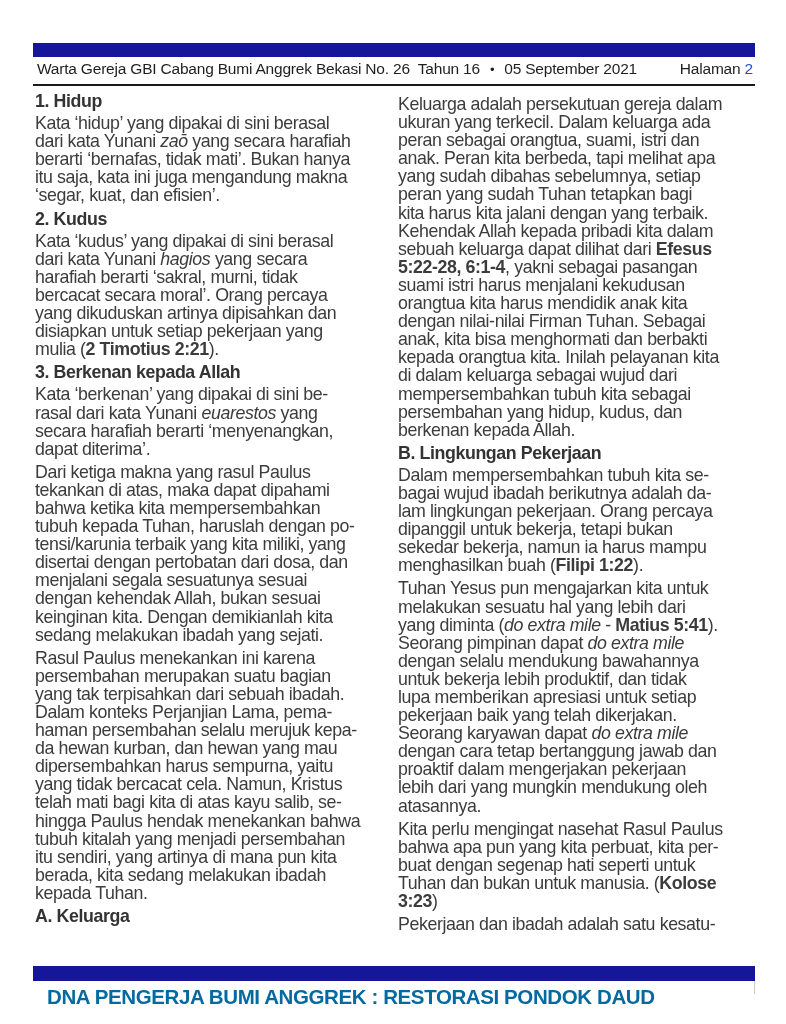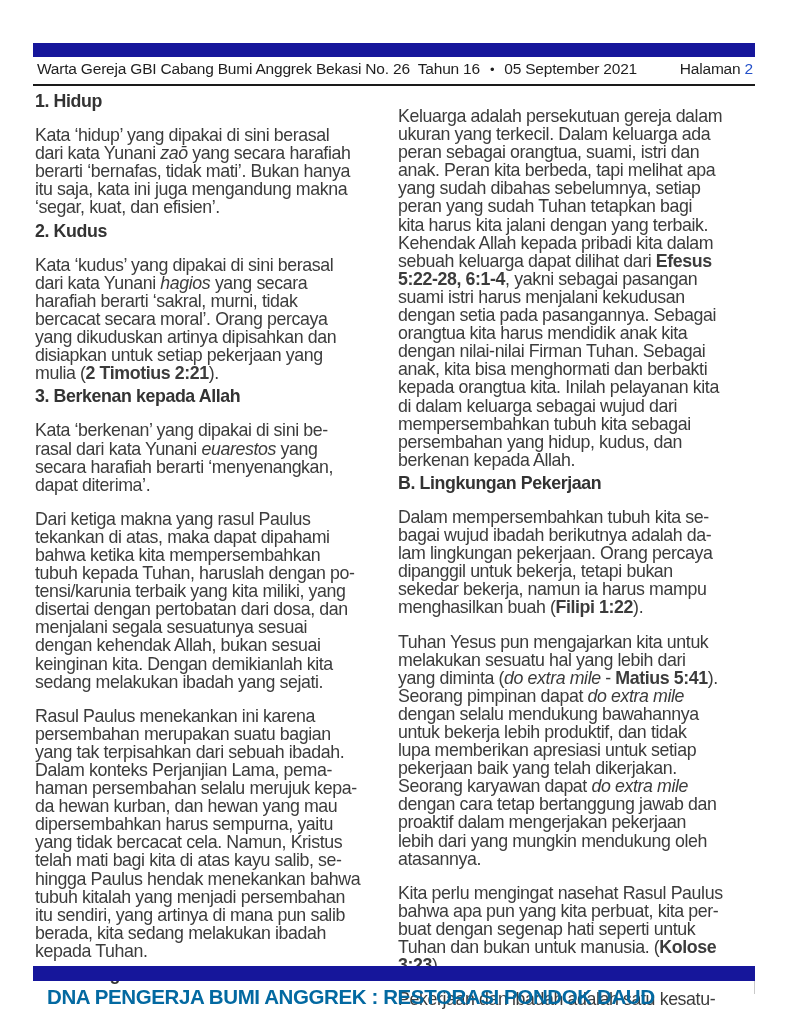"Keluarga adalah persekutuan gereja dalam" .para { margin: 16px 0 5px 0 -> 4px 0 5px 0 }
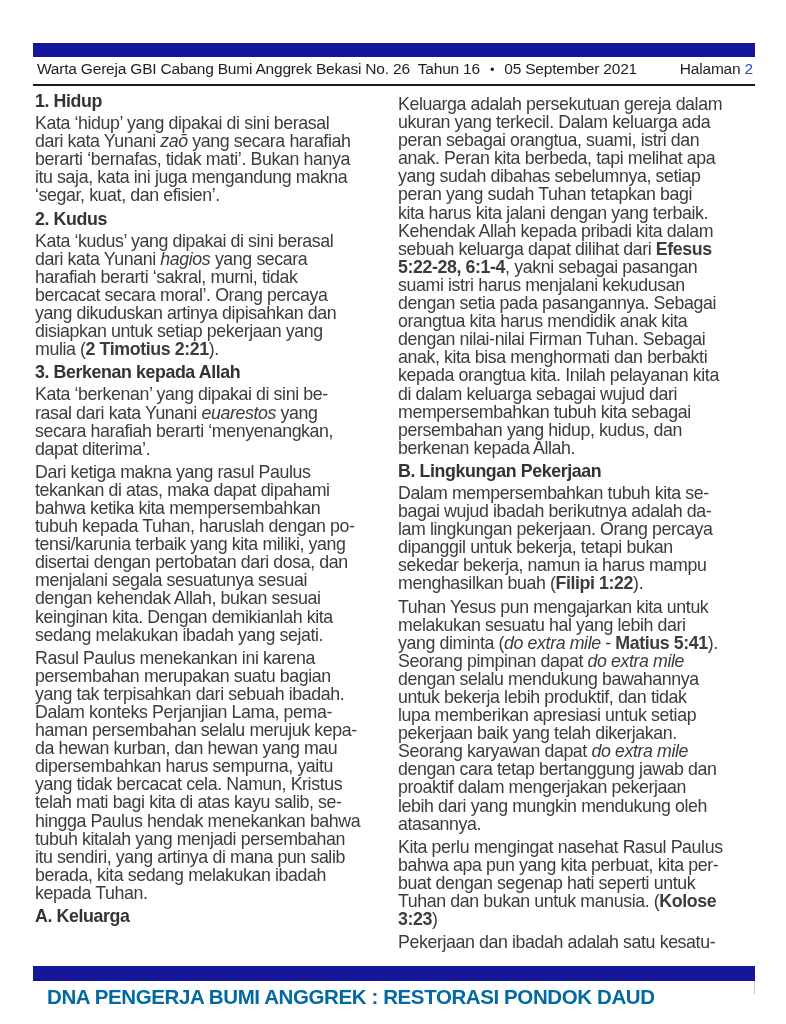"dengan setia pada pasangannya. Sebagai" div.line { html: <div><span>dengan setia pada pasangannya. Sebagai</span></div> -> none }
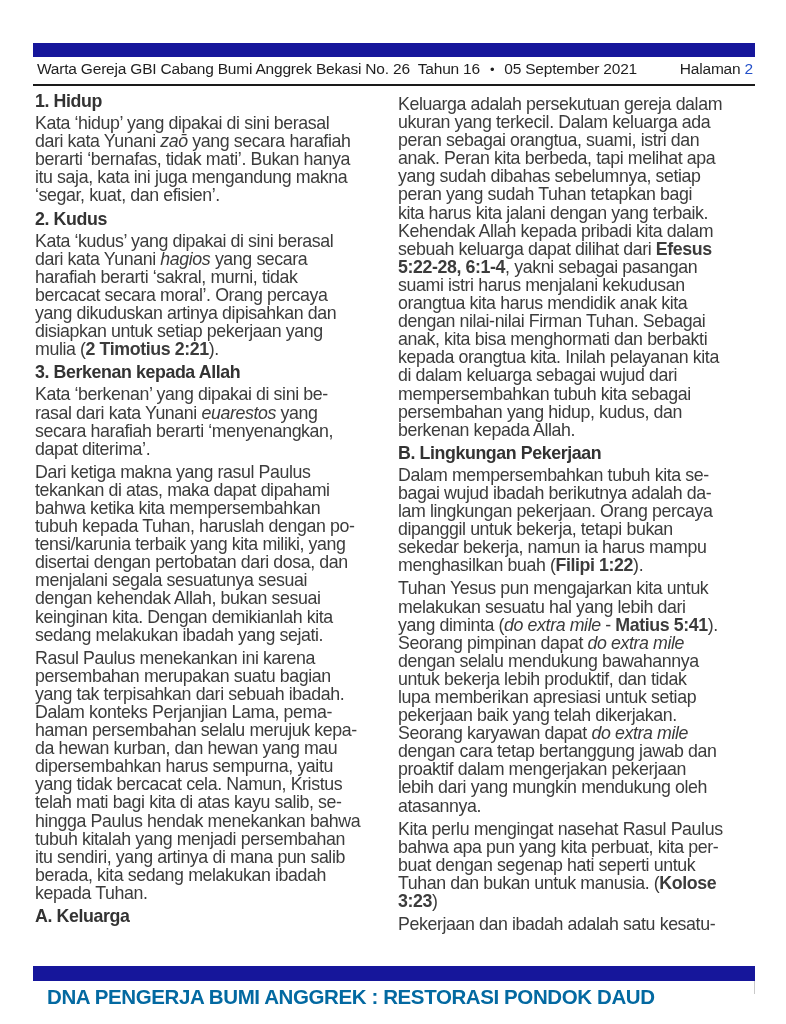"itu sendiri, yang artinya di" span { text: salib -> kita }
